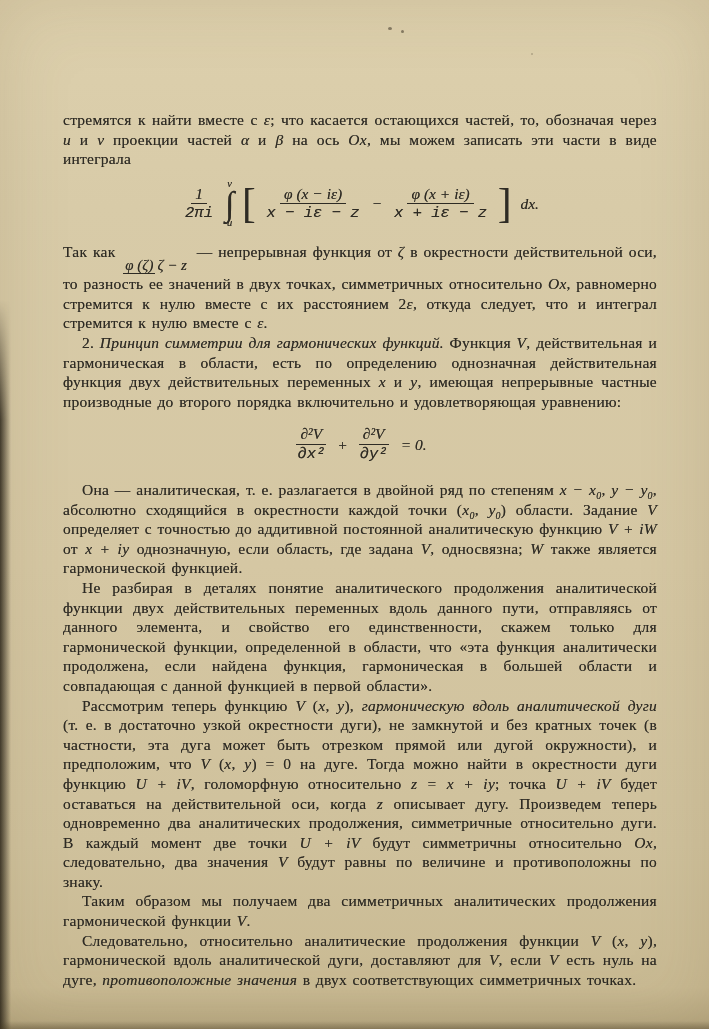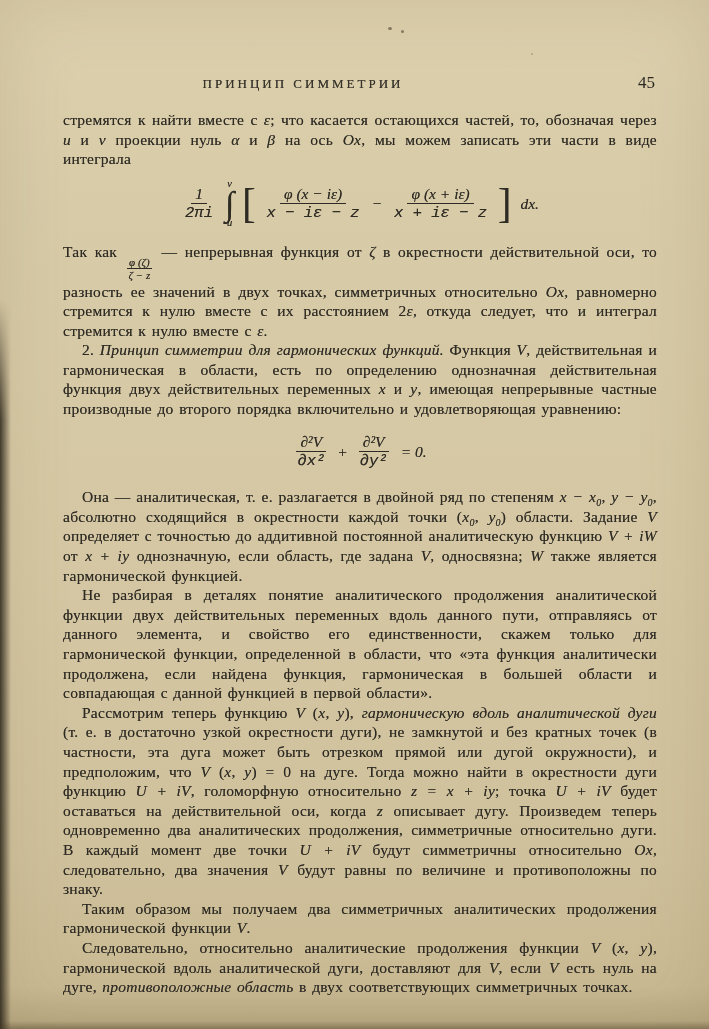"ПРИНЦИП СИММЕТРИИ" header.running-head { html: <header> <span>ПРИНЦИП СИММЕТРИИ</span> <span>45</span> </header> -> none }
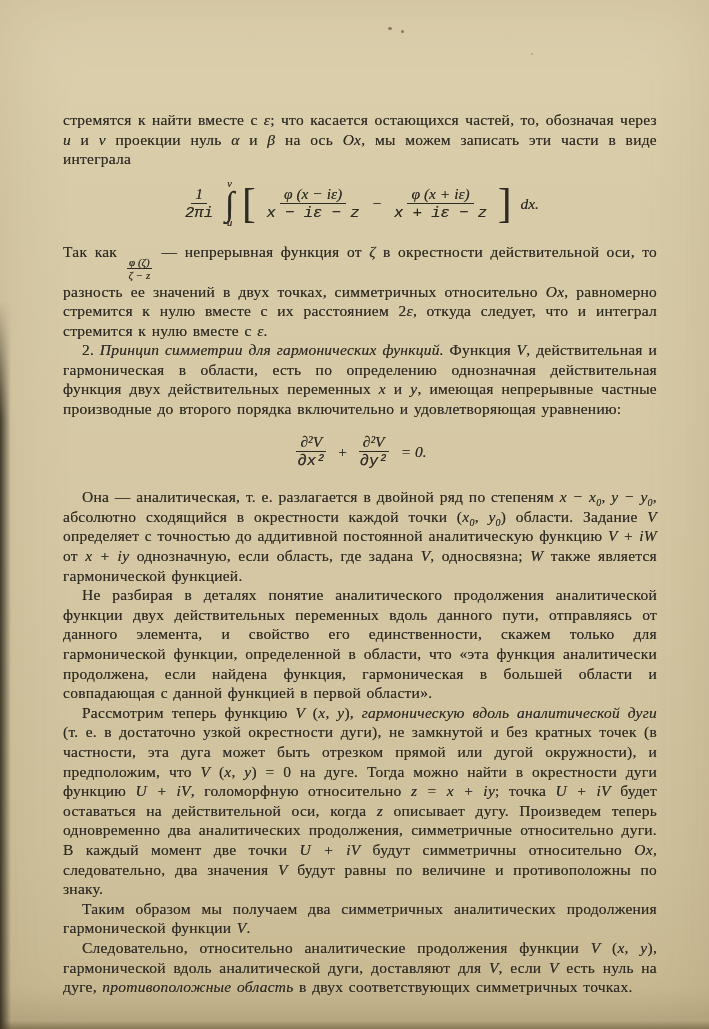"проекции нуль" span { text: нуль -> частей }
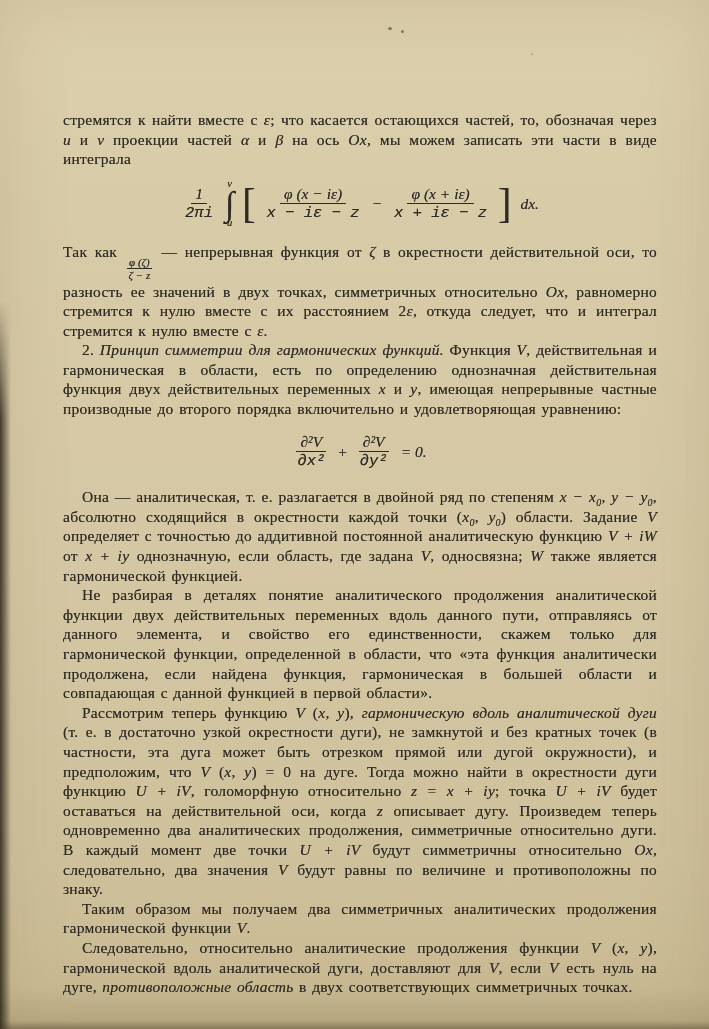"φ (ζ)" .ifrac { flex-direction: column -> row; font-size: 11px -> 15px }
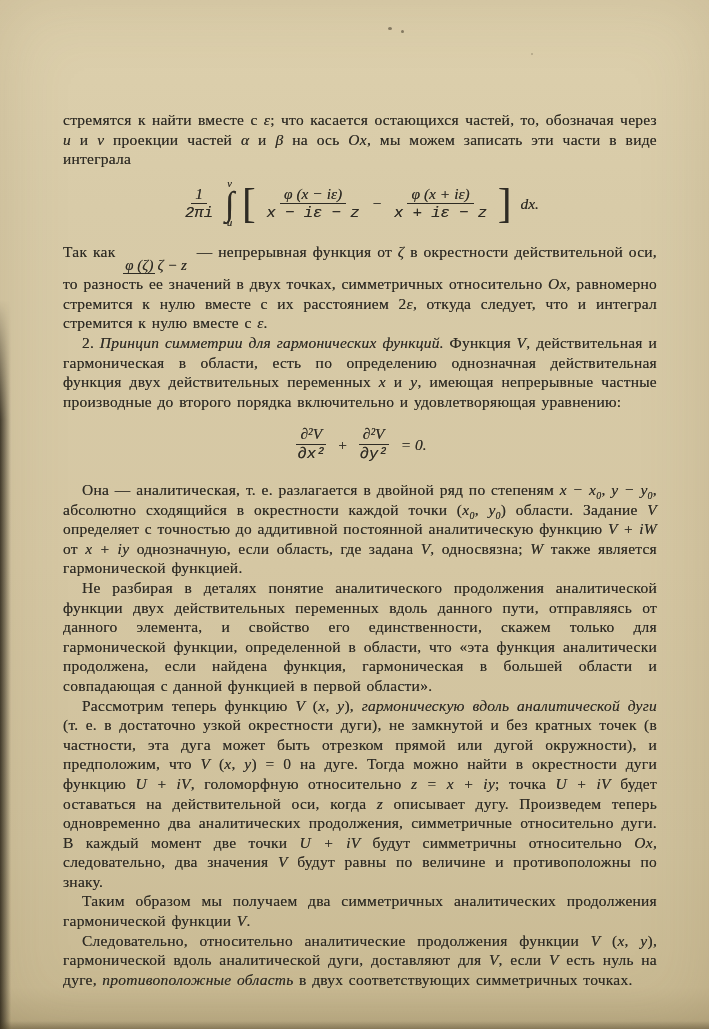"противоположные область" i { text: область -> значения }
